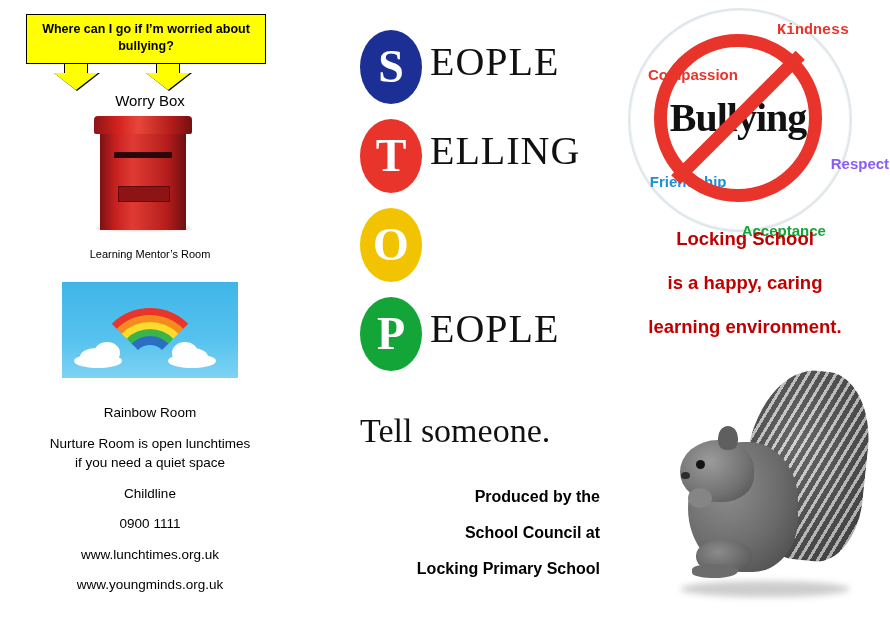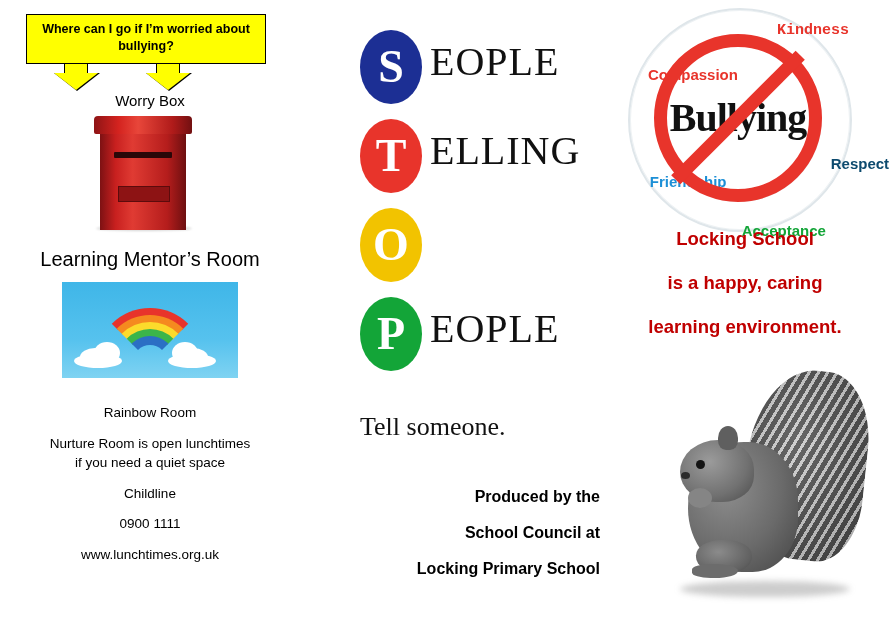"Respect" span { color: #0c4a6e -> #8b5cf6 }
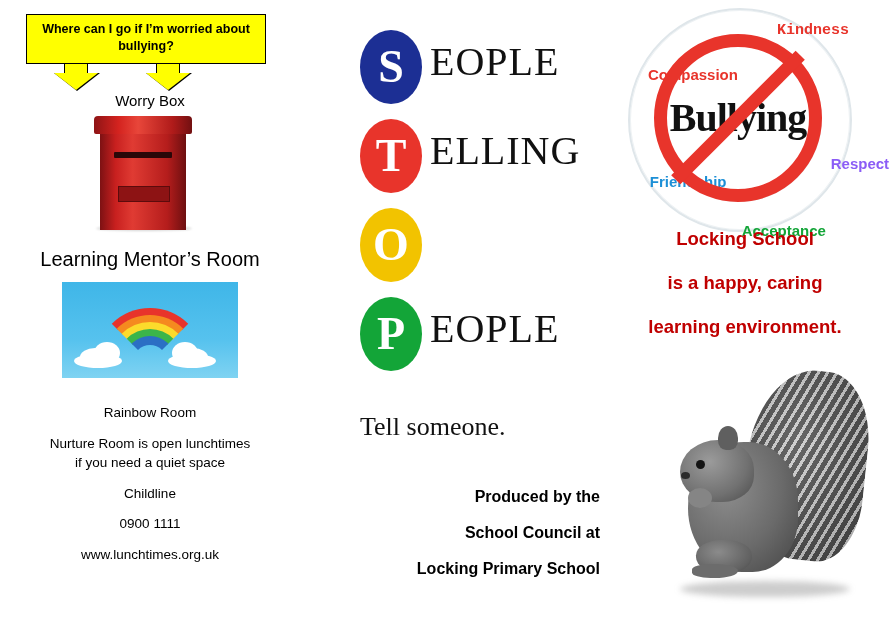"Learning Mentor’s Room" .mentor-label { font-size: 20px -> 11px }
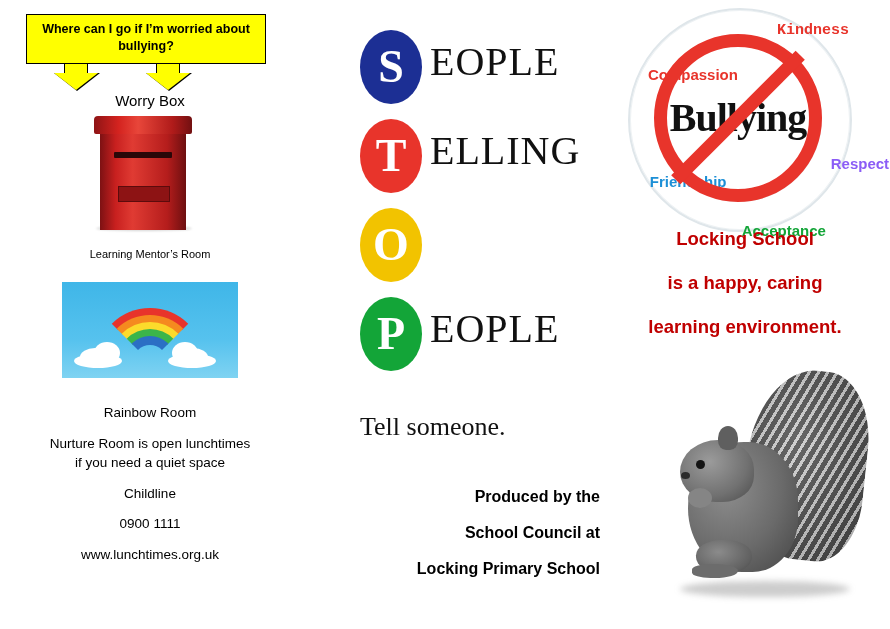"Tell someone." .tell-someone { font-size: 26px -> 34px }
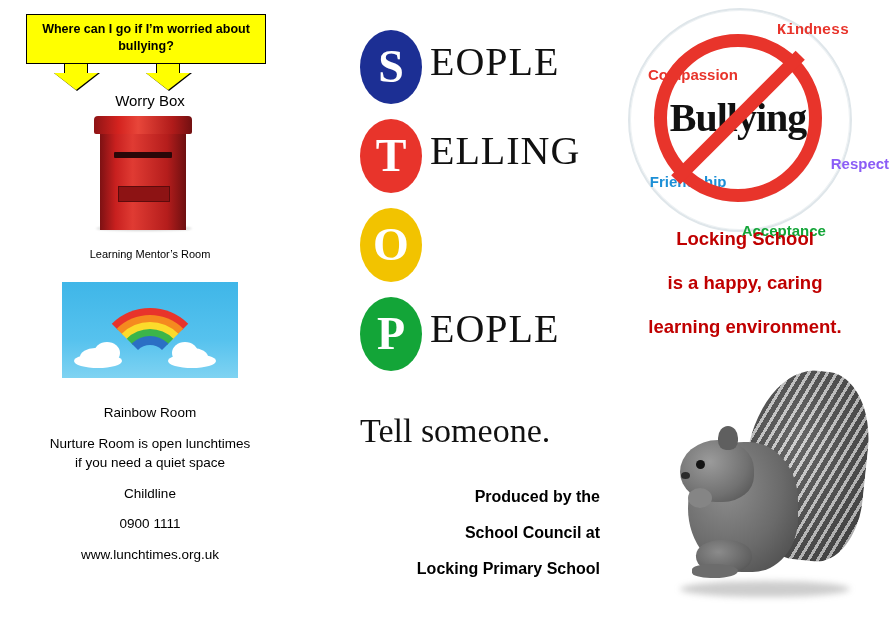"www.youngminds.org.uk" div.line { html: none -> <div>www.youngminds.org.uk</div> }
